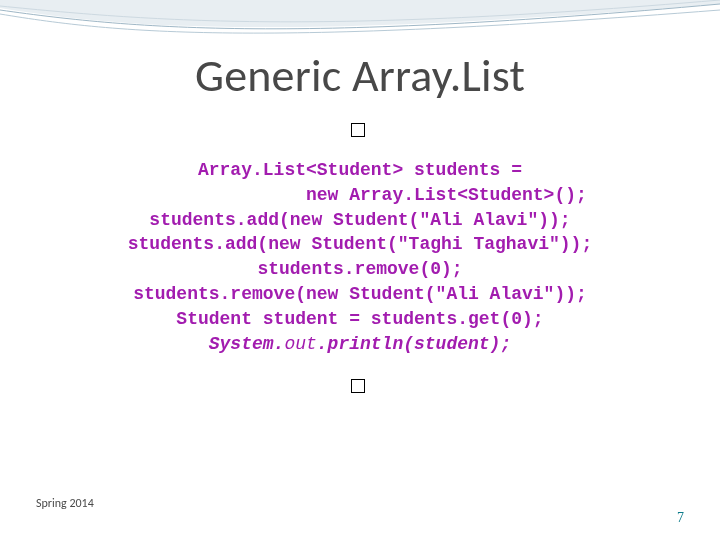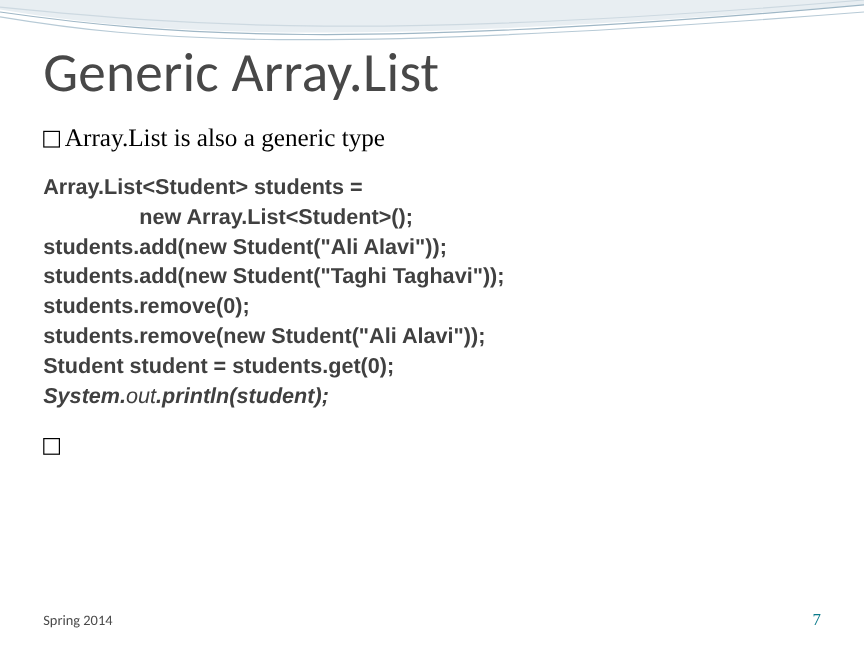"Generic Array.List" .slide { padding: 33px 36px 0 36px -> 47px 36px 0 36px; text-align: none -> center }
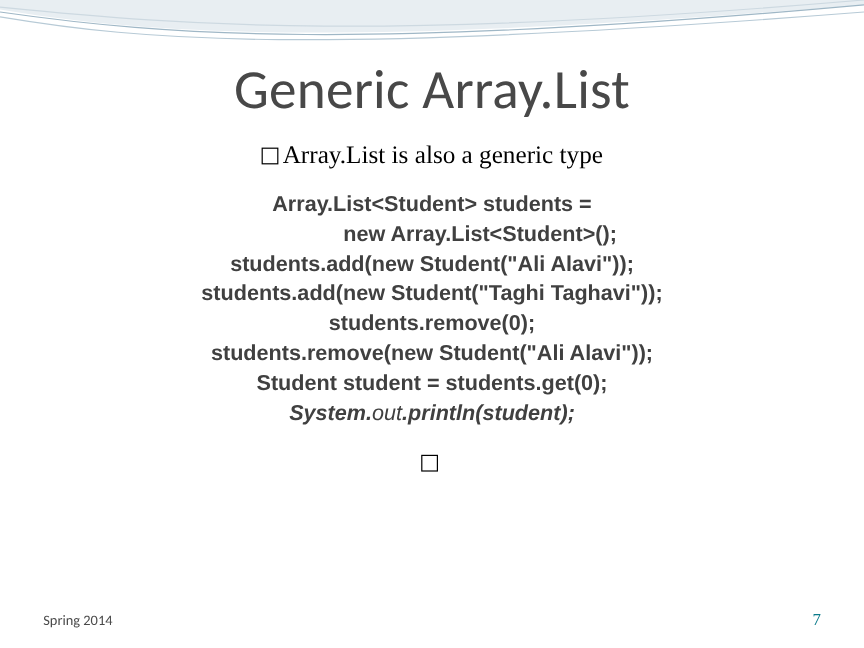"Array.List is also a generic" span { html: <span>Array.List is also a generic type</span> -> none }
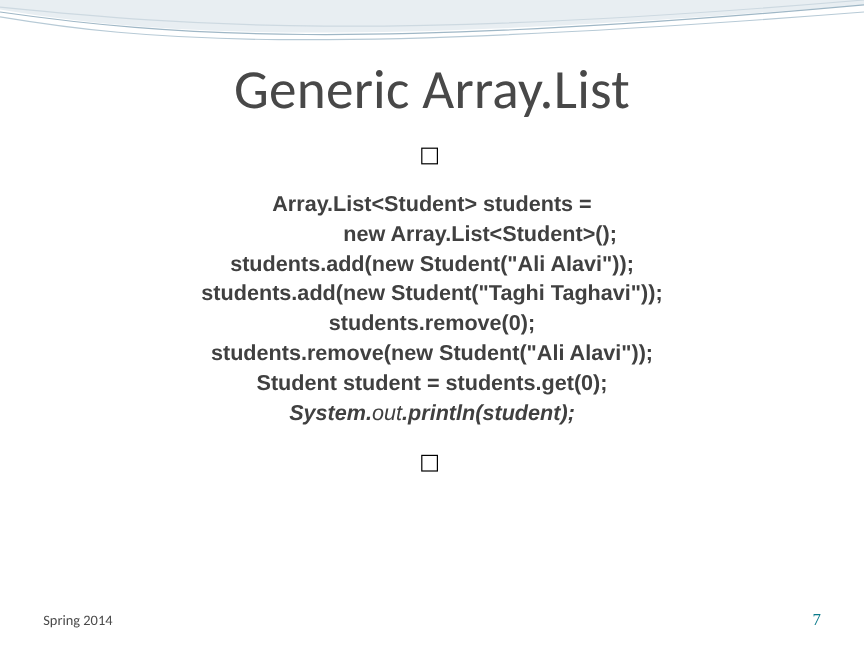"Array.List<Student> students = new" .code { color: #404040 -> #a21caf; font-family: Liberation Sans, sans-serif -> Liberation Mono, monospace }
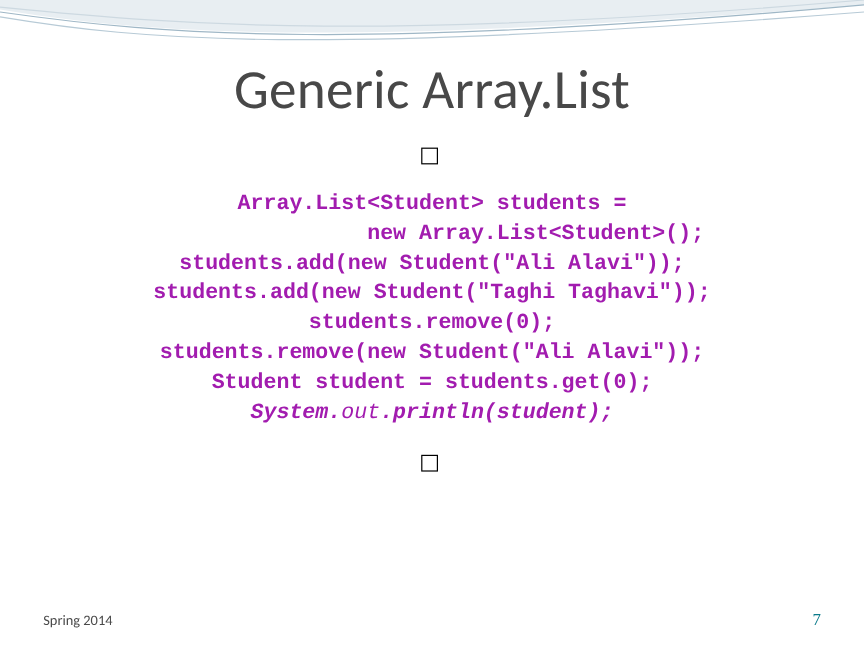"Spring 2014" .footer { flex-direction: none -> column }
